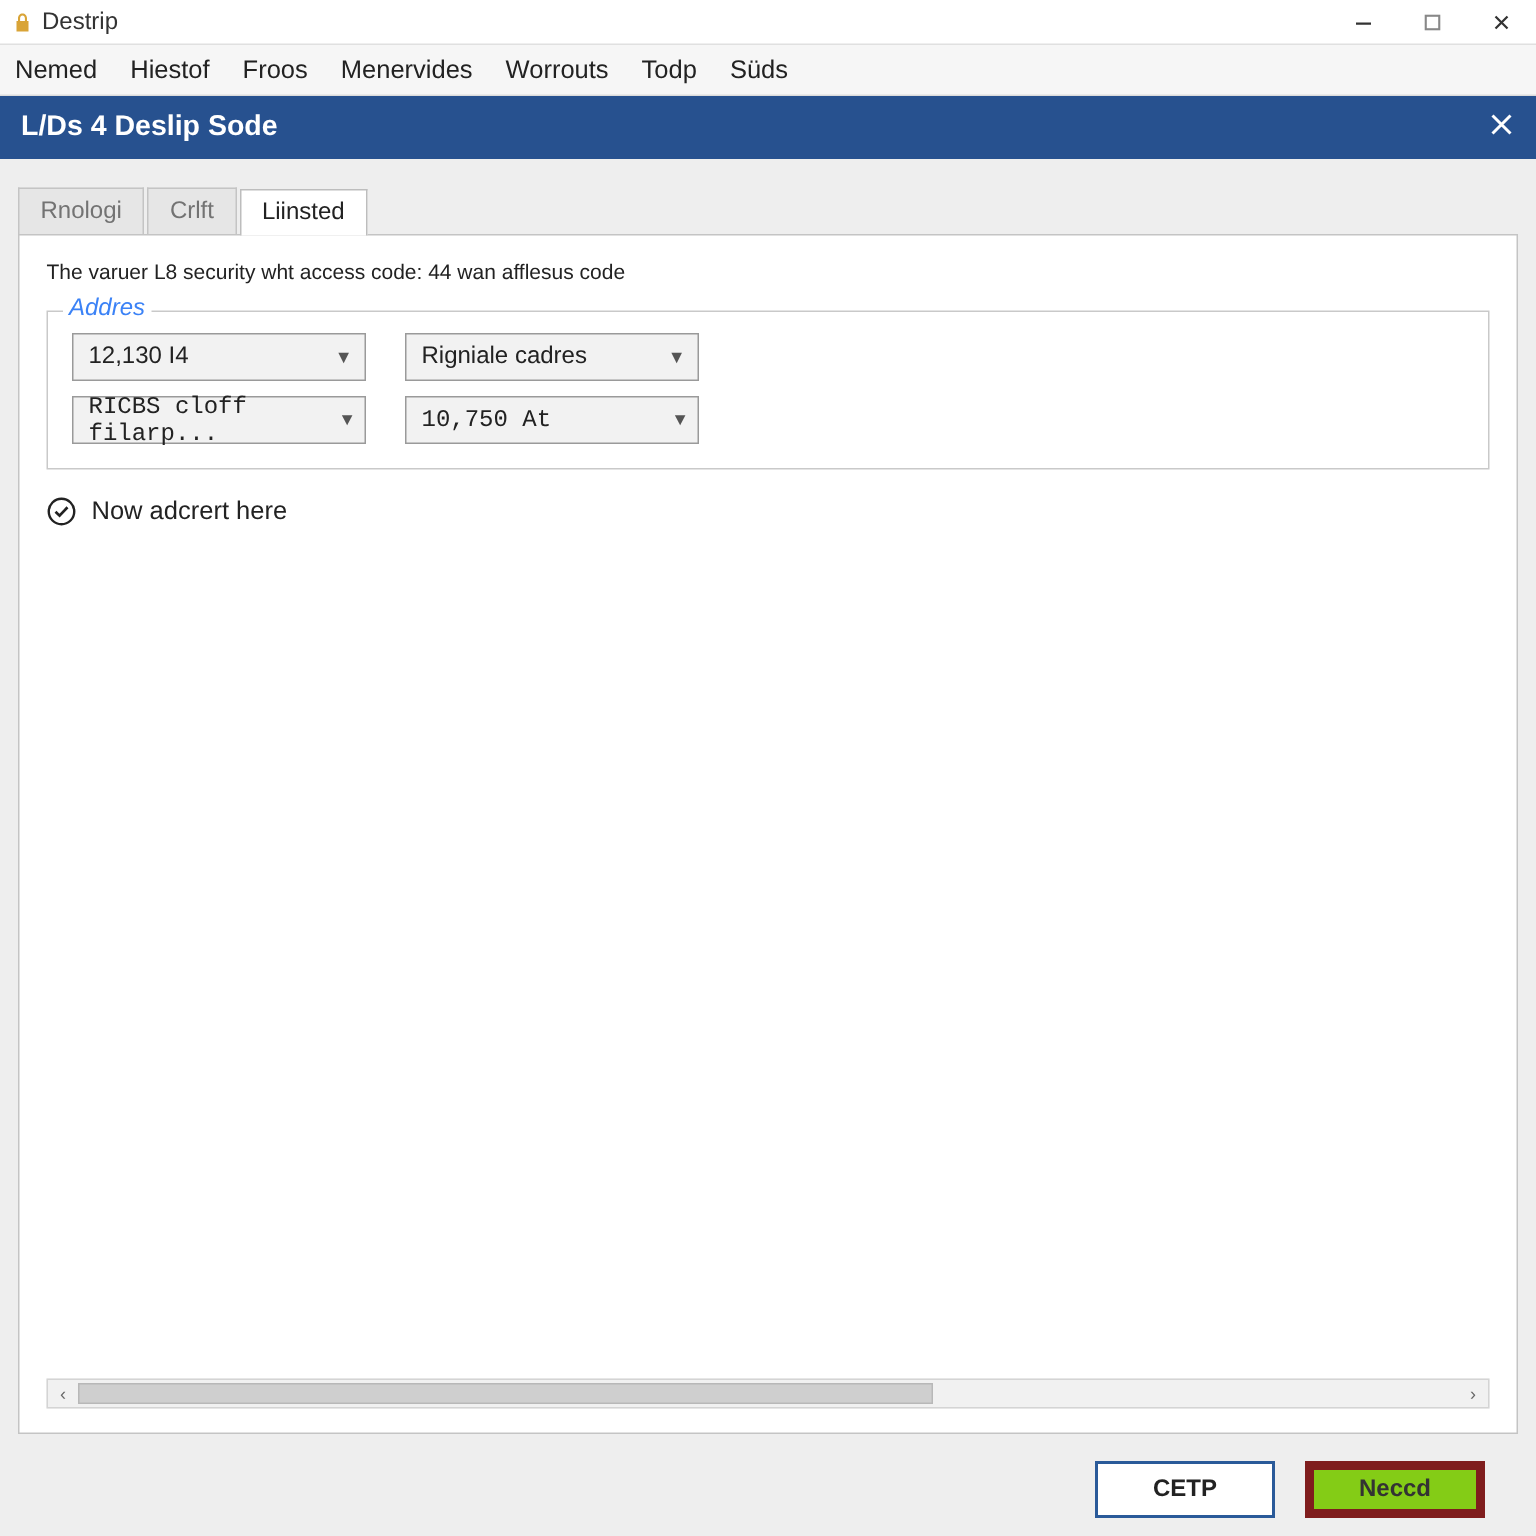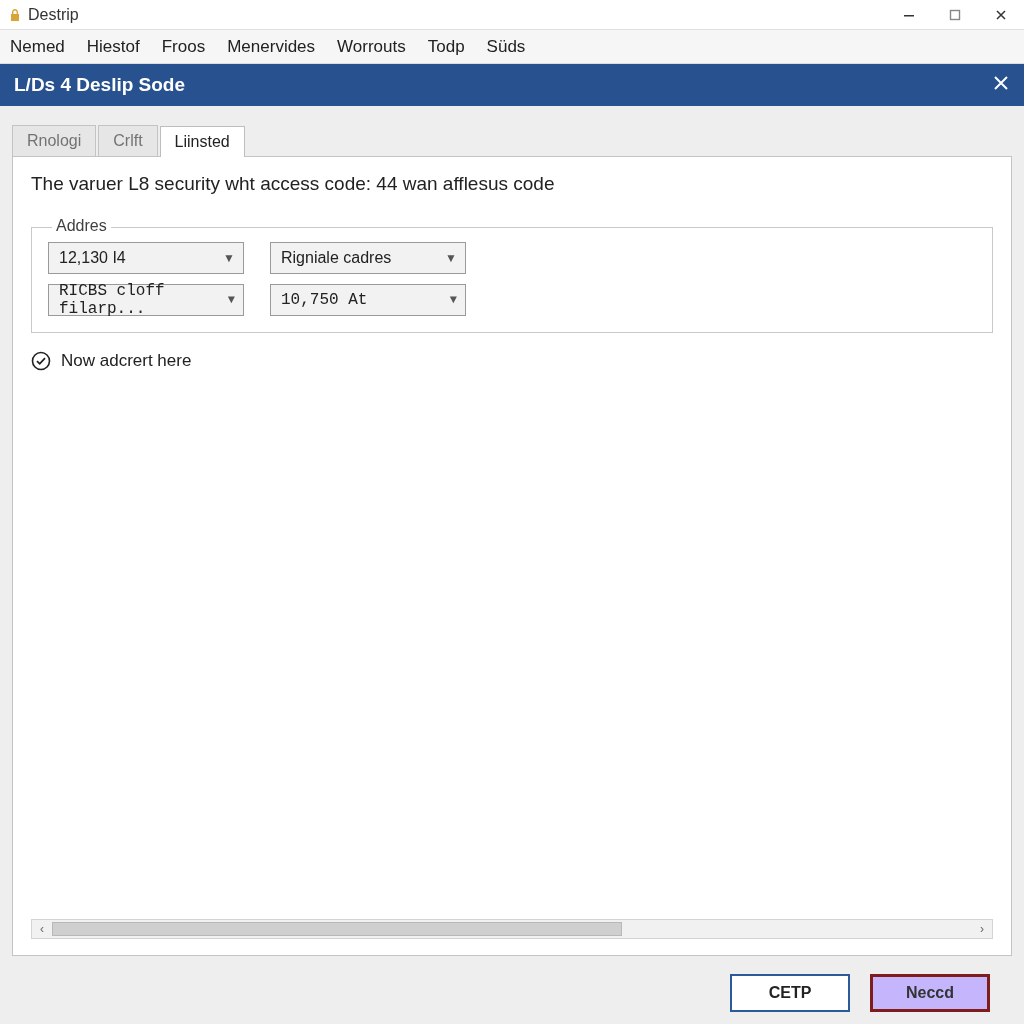"The varuer L8 security wht" .desc-text { font-size: 19px -> 14px; margin-bottom: 32px -> 18px }
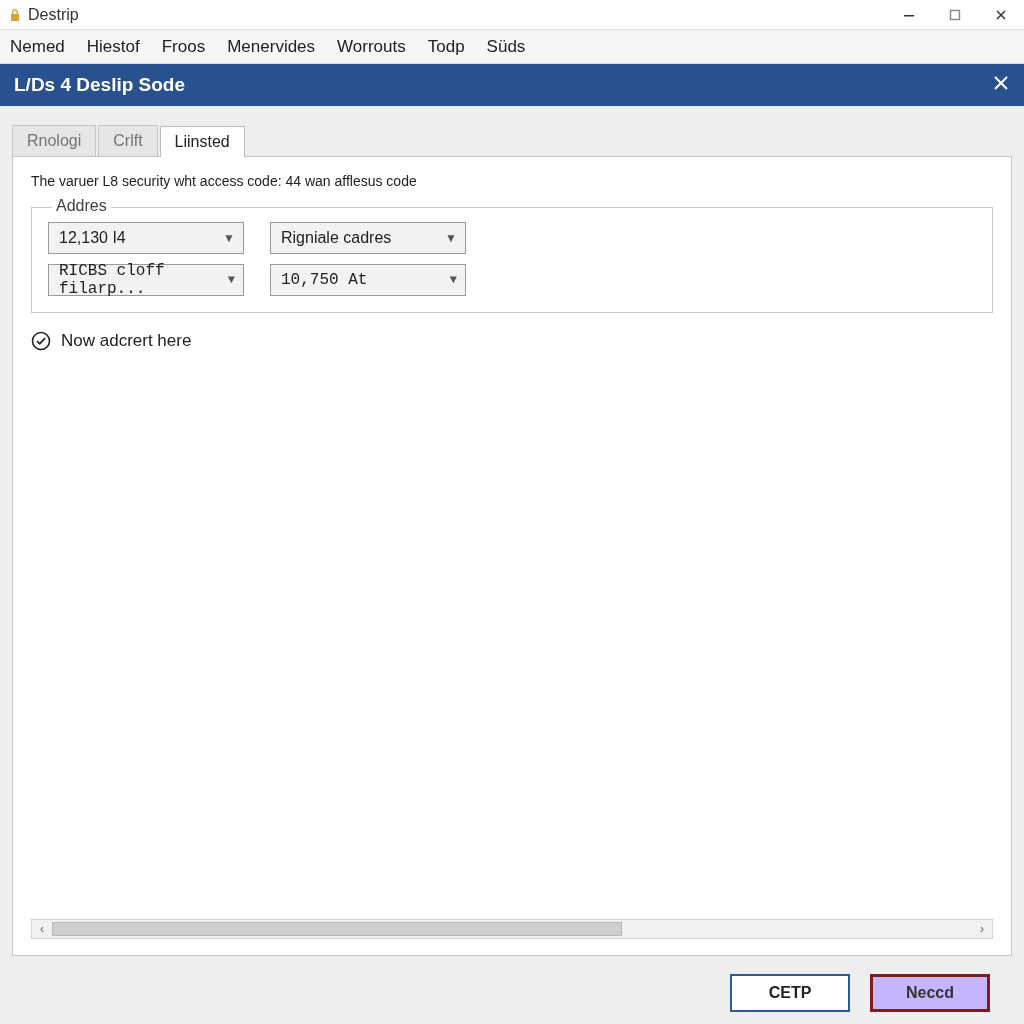"Addres" .fieldset .legend { color: #404040 -> #3b82f6; font-style: none -> italic; left: 20px -> 10px }
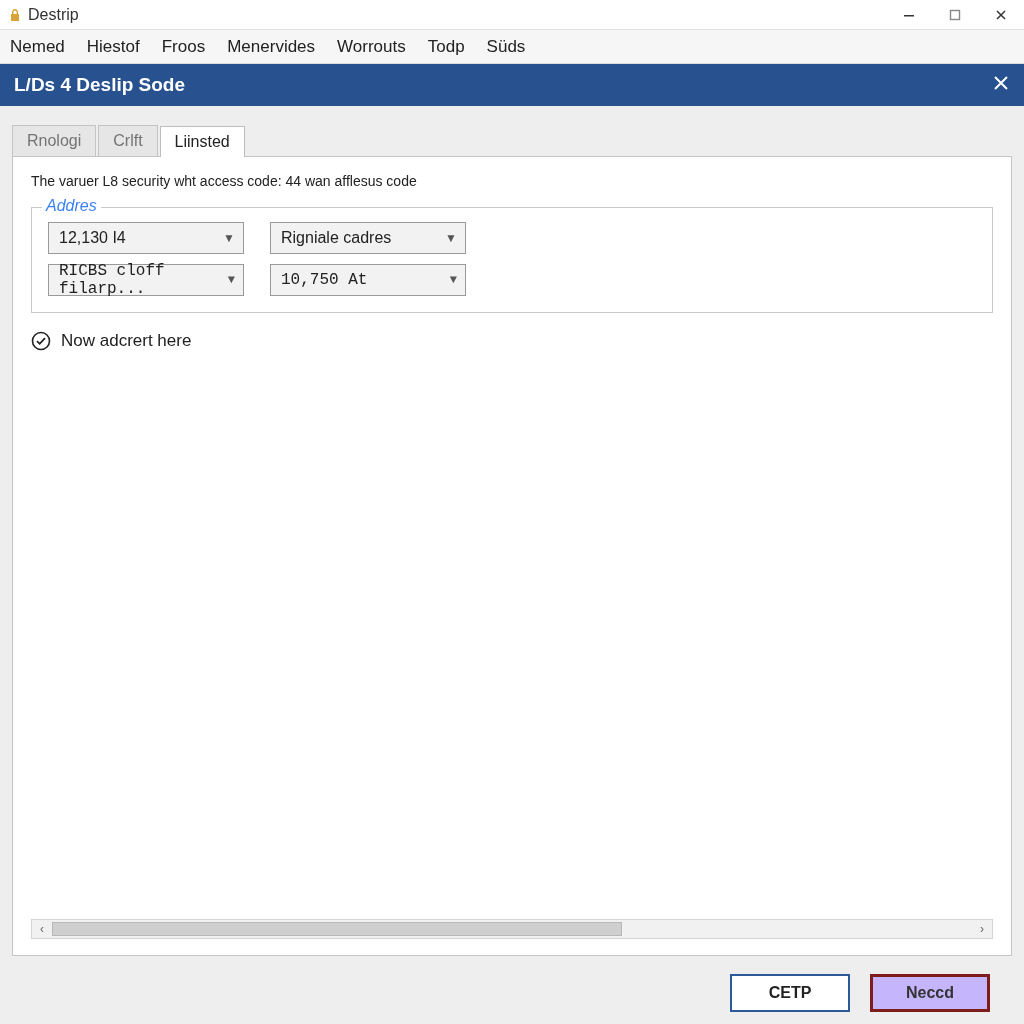"Neccd" .btn-secondary { background: #c4b5fd -> #84cc16; border: 3px solid #7f1d1d -> 6px solid #7f1d1d }
